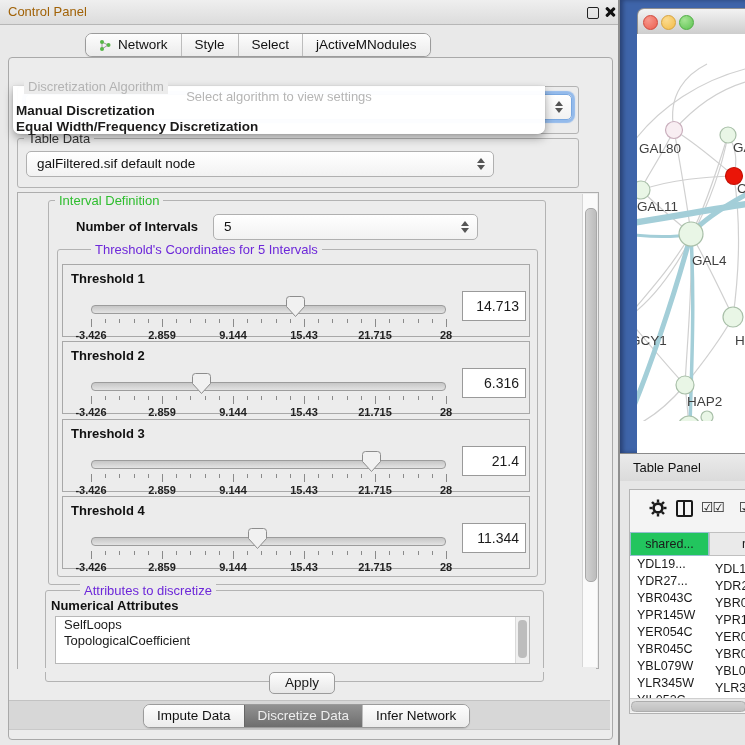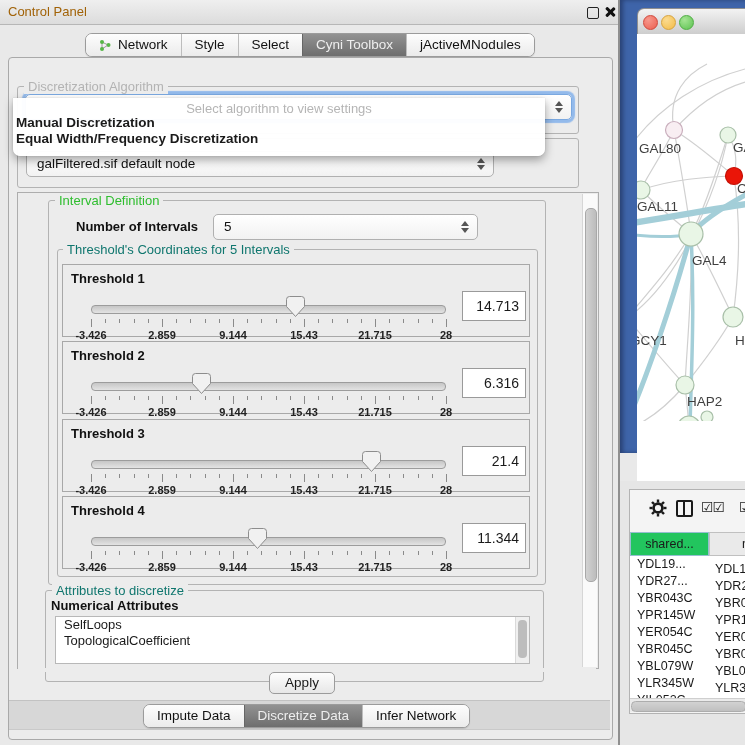"Cyni Toolbox" div.tab { html: <div> <span>Cyni Toolbox</span> </div> -> none }
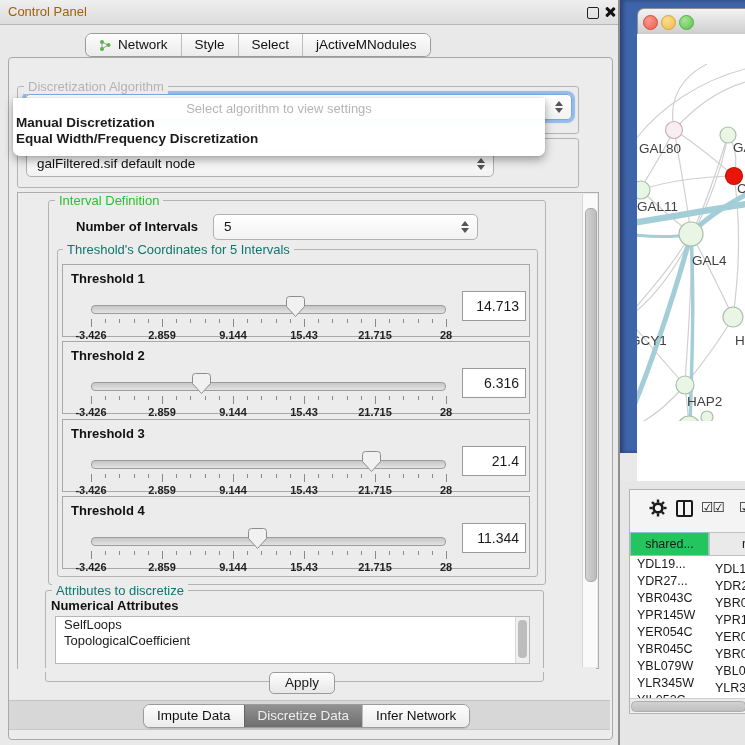"Select algorithm to view settings" .popup { height: 58px -> 48px; margin-top: 12px -> none }
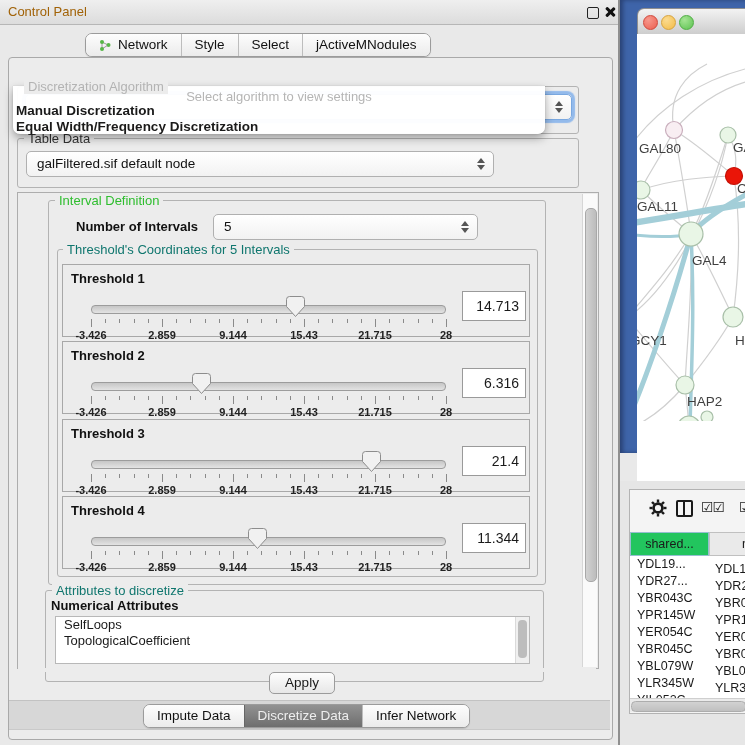"Threshold's Coordinates for 5 Intervals" .t-blue { color: #0f766e -> #6d28d9; margin-left: none -> 28px }
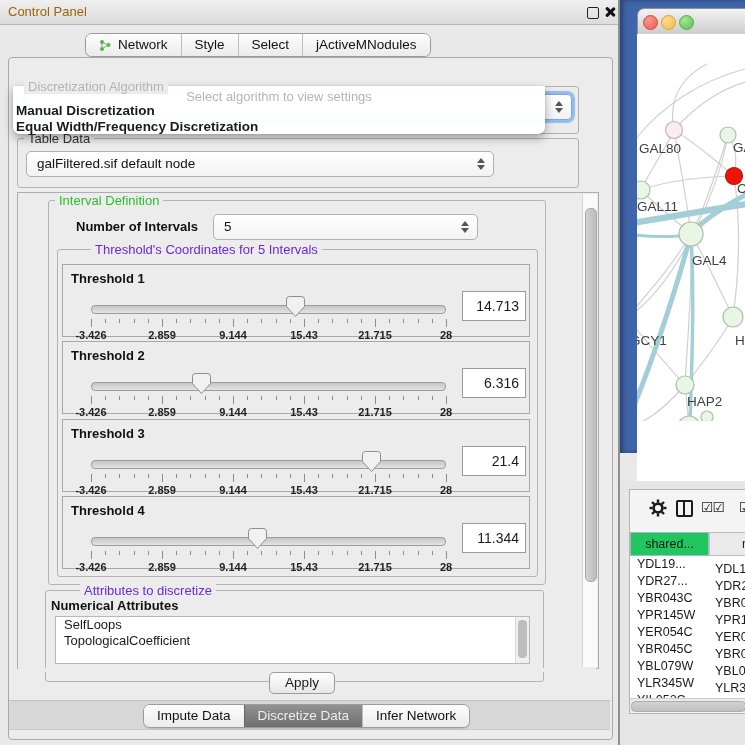"Table Panel" div.abs { html: none -> <div> <span>Table Panel</span> </div> }
